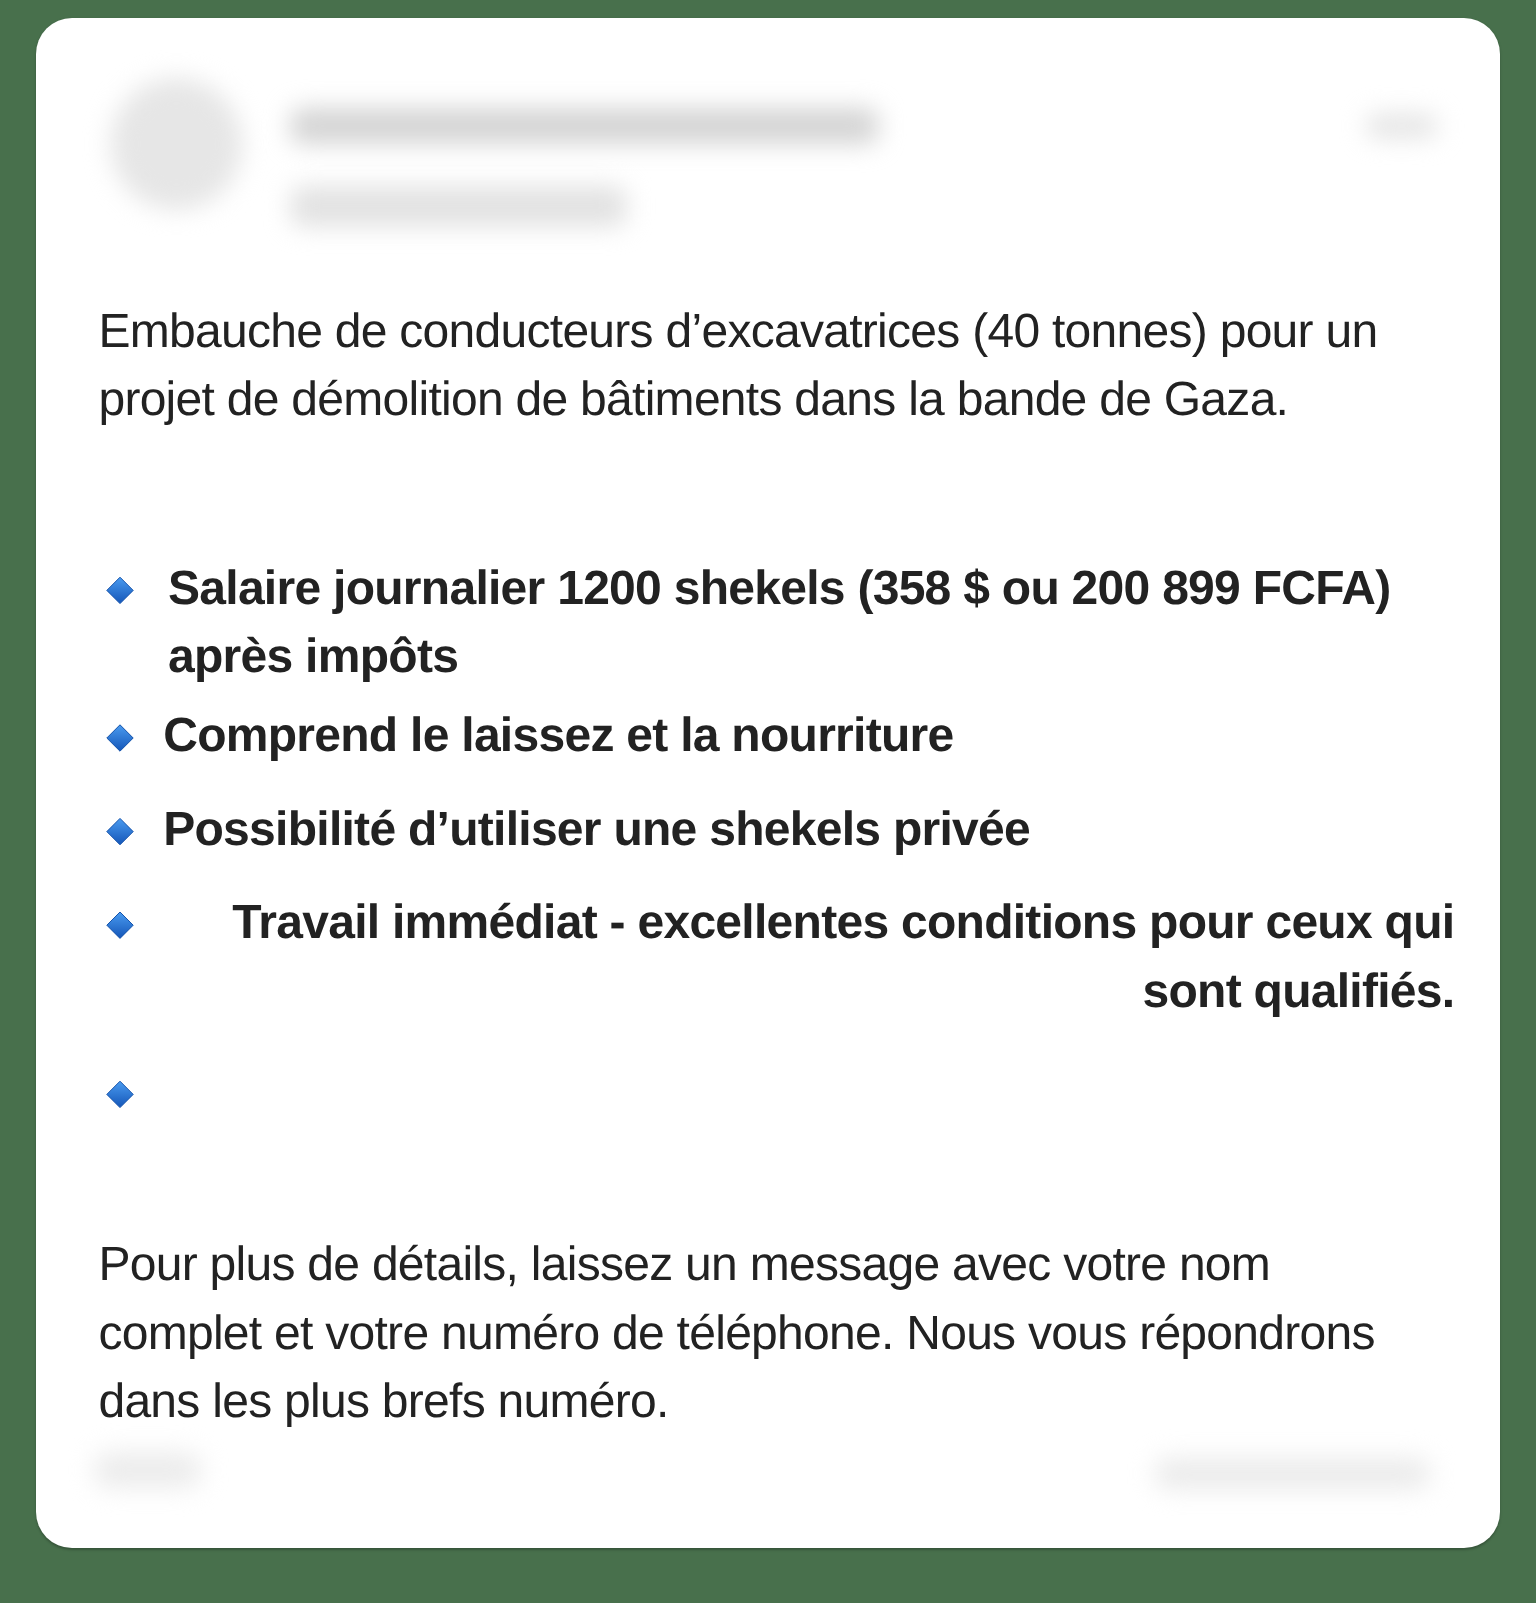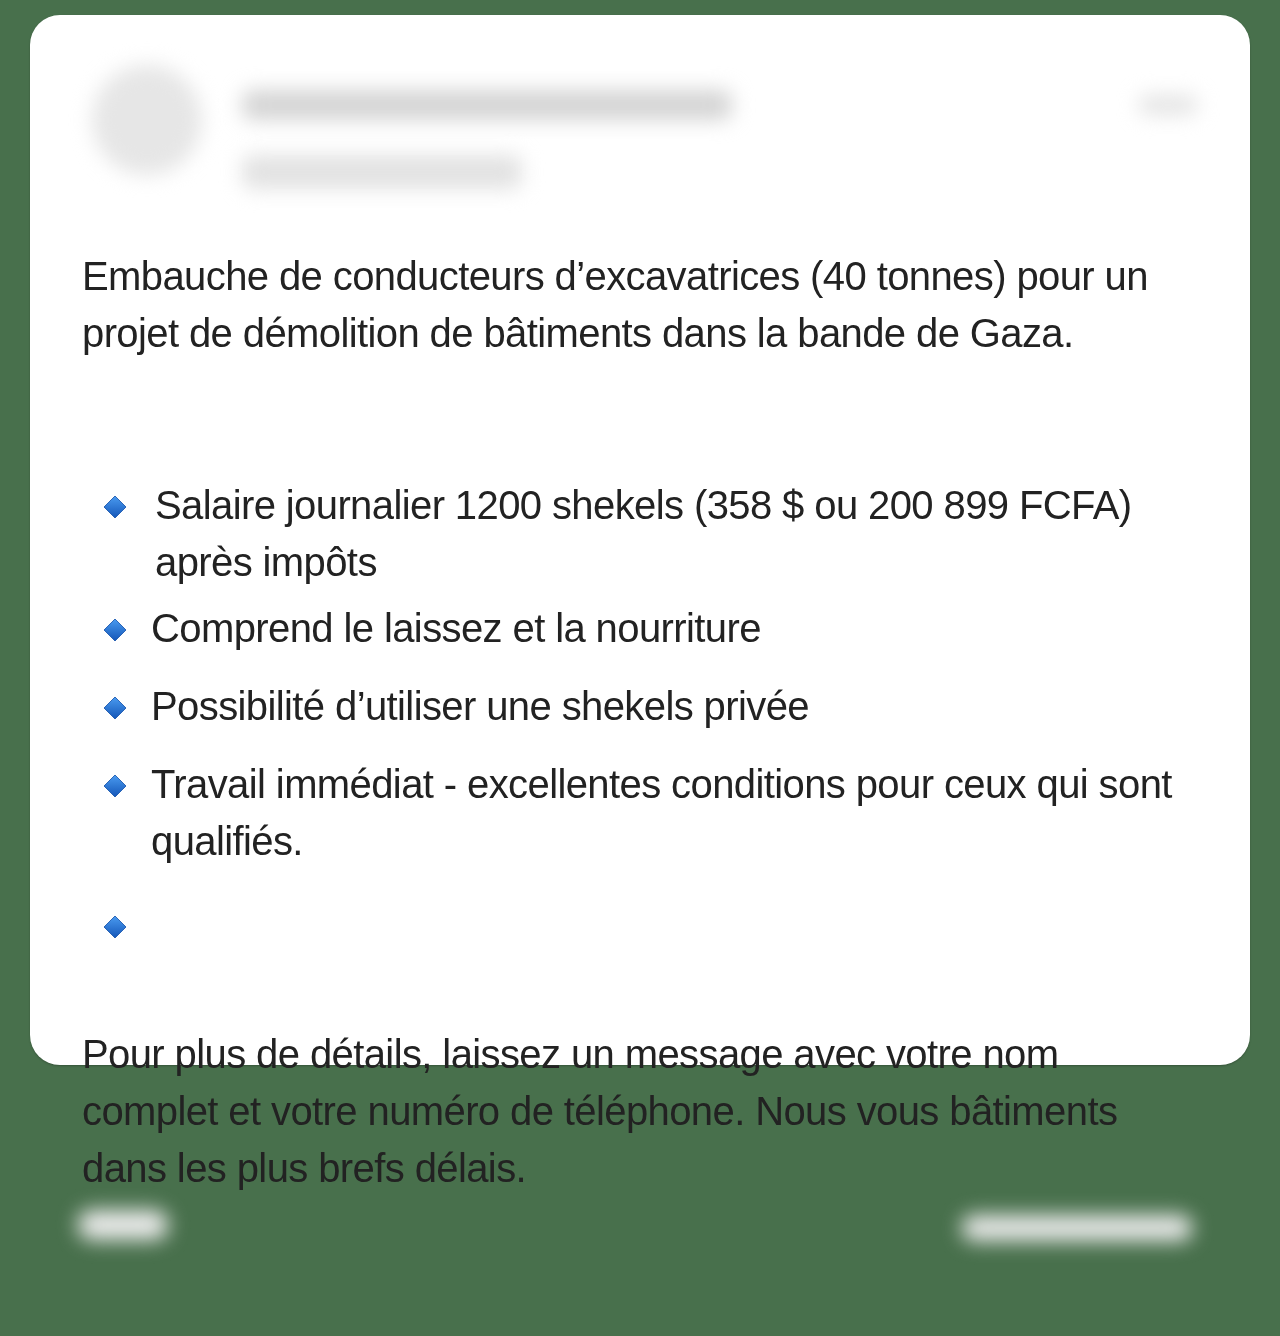"Embauche de conducteurs d’excavatrices" .card { height: 1050px -> 1275px }
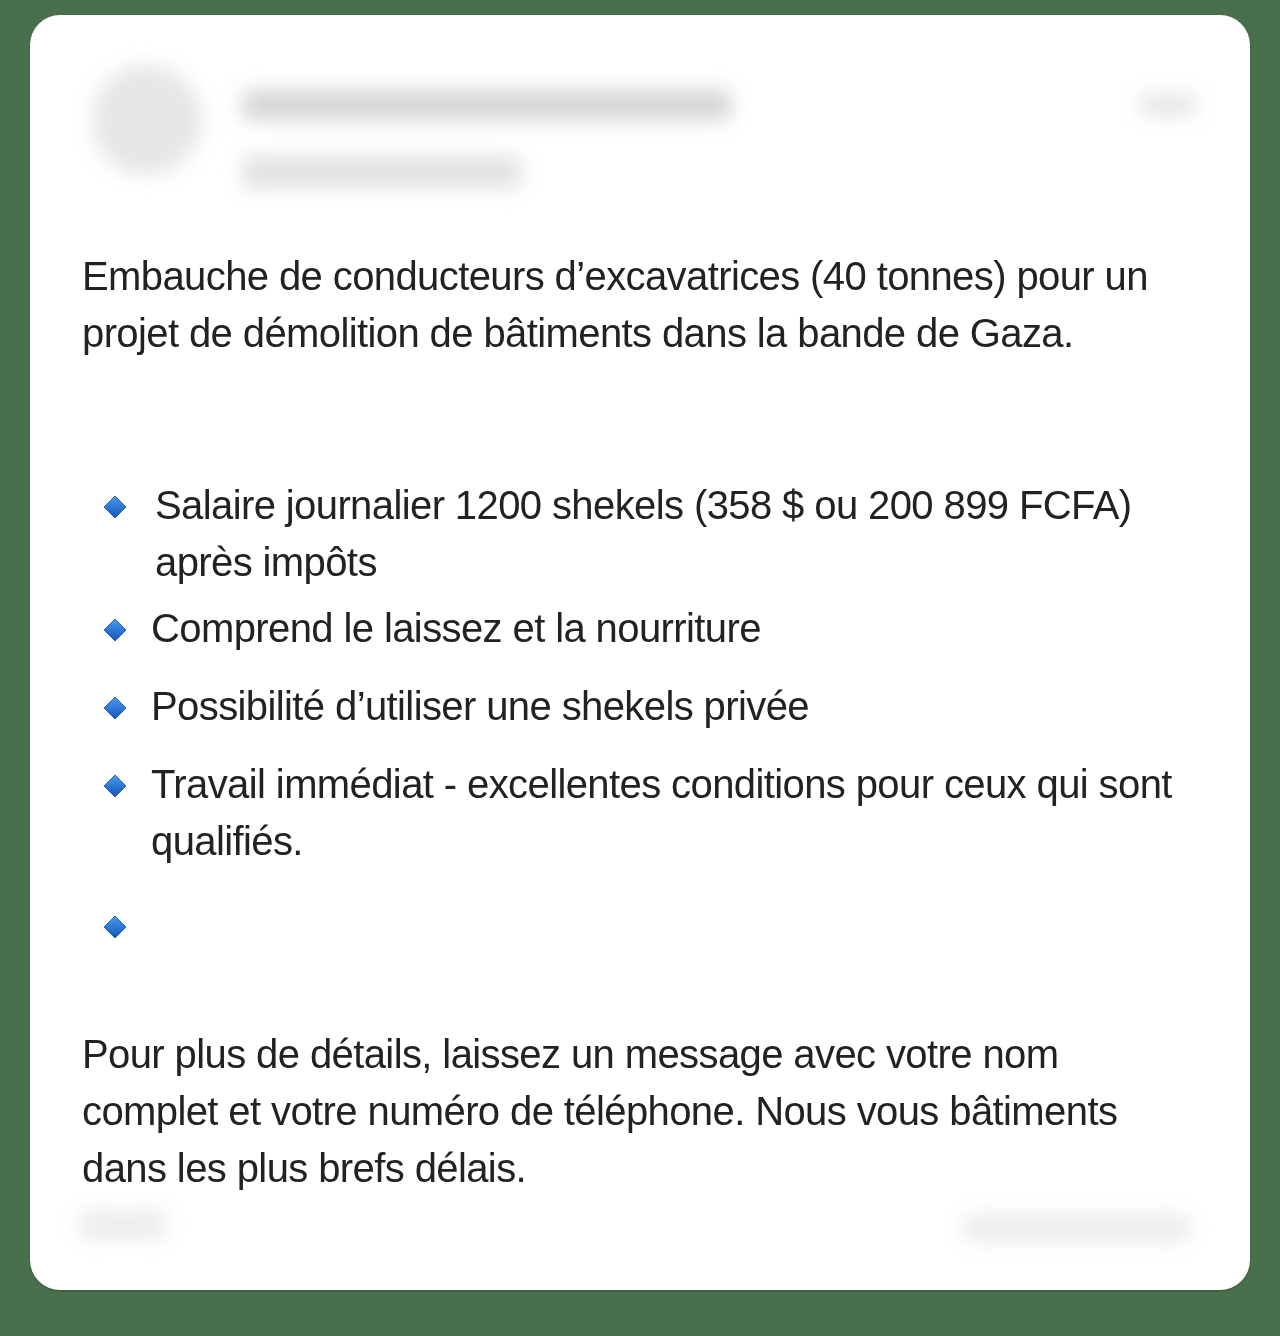"Salaire journalier 1200 shekels (358" .bullets { font-weight: none -> bold; margin: 15px -> 0 }
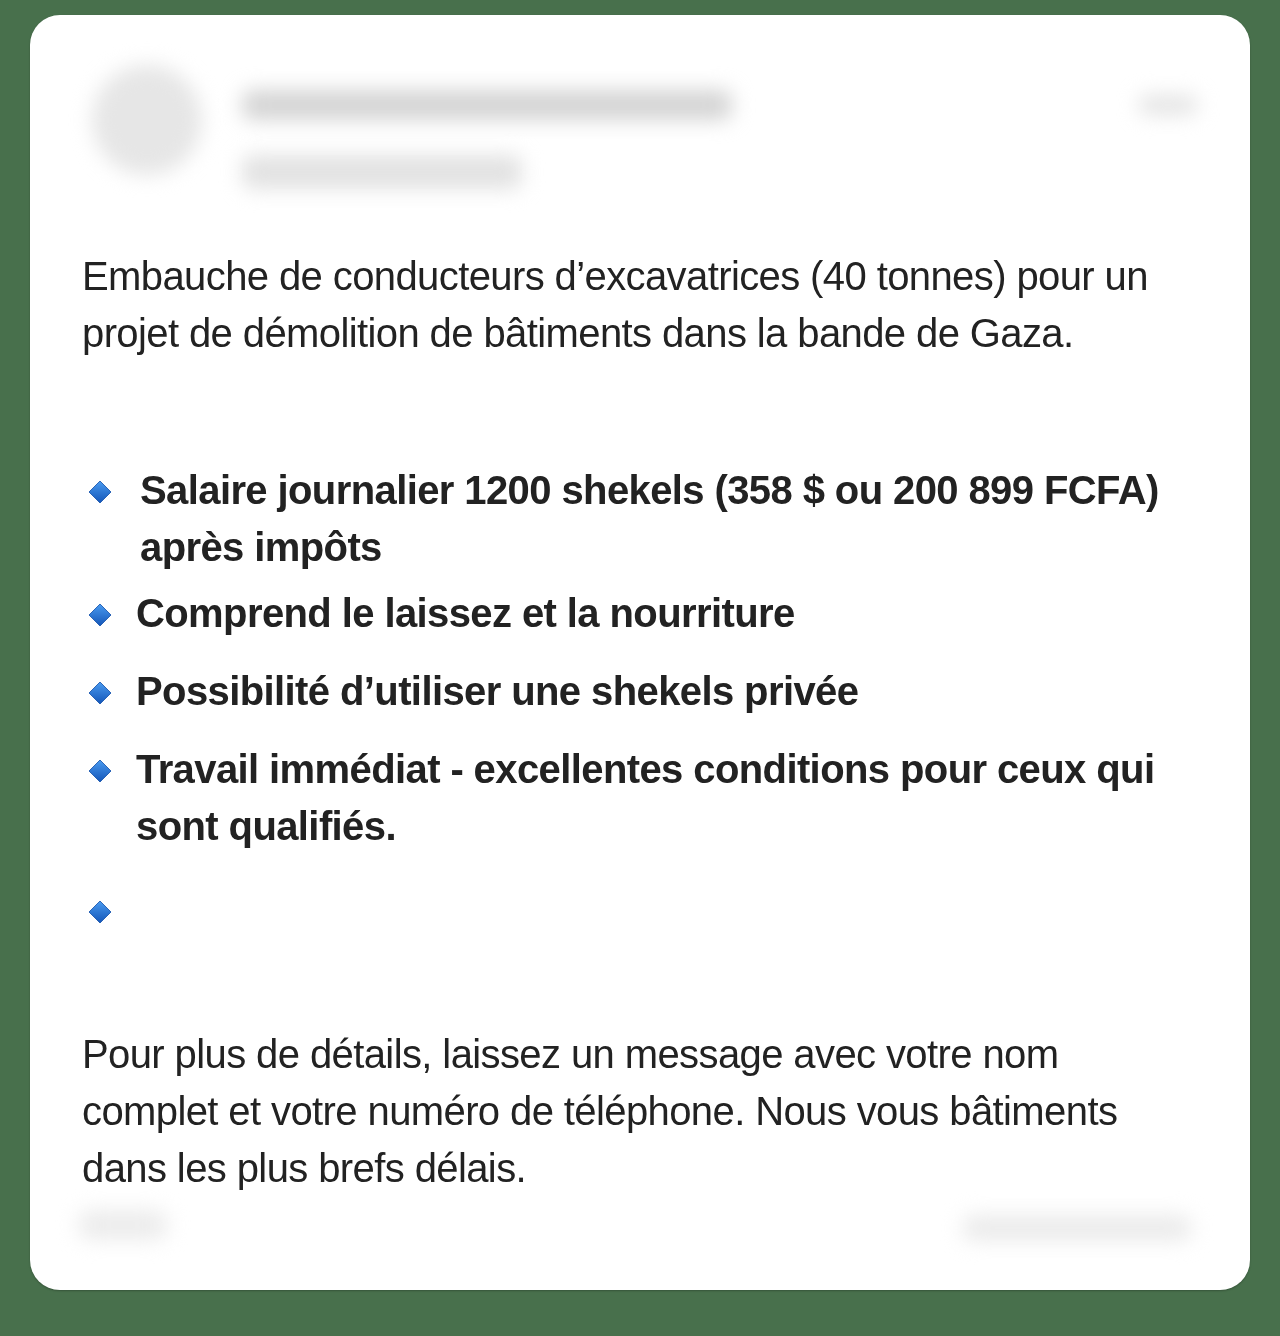"Travail immédiat - excellentes" .bullet.b3 { text-align: none -> right }
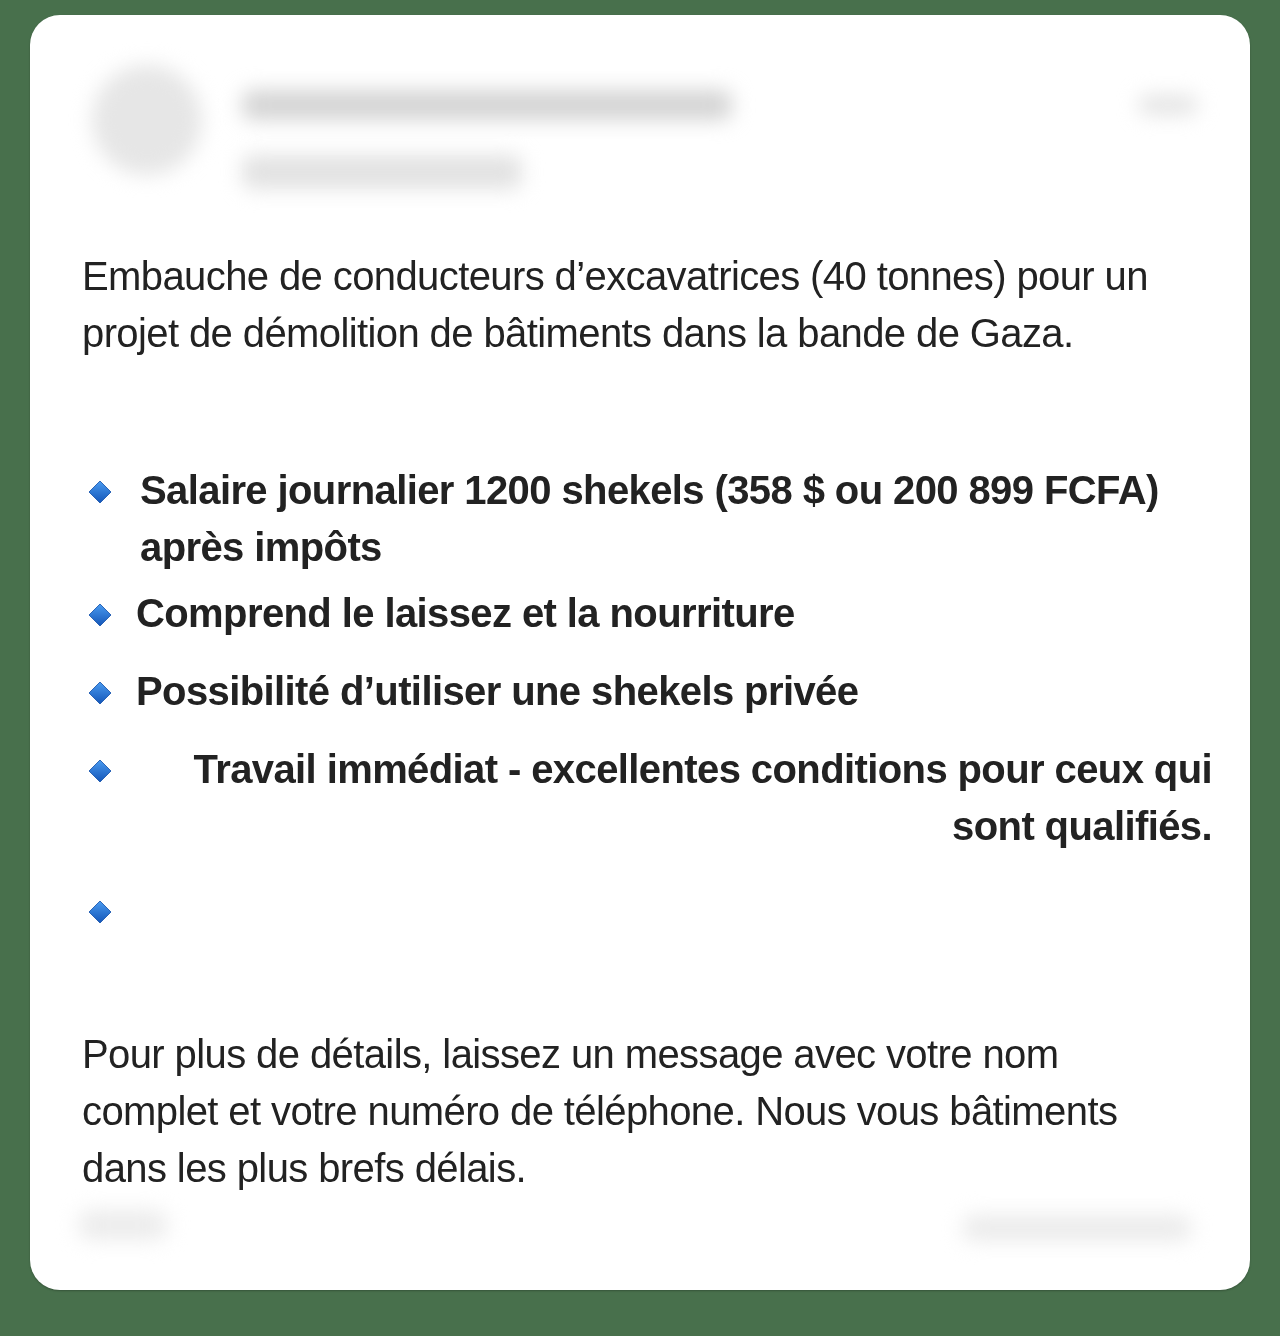"Pour plus de détails, laissez" div.text { text: bâtiments dans les plus brefs délais -> répondrons dans les plus brefs numéro }
